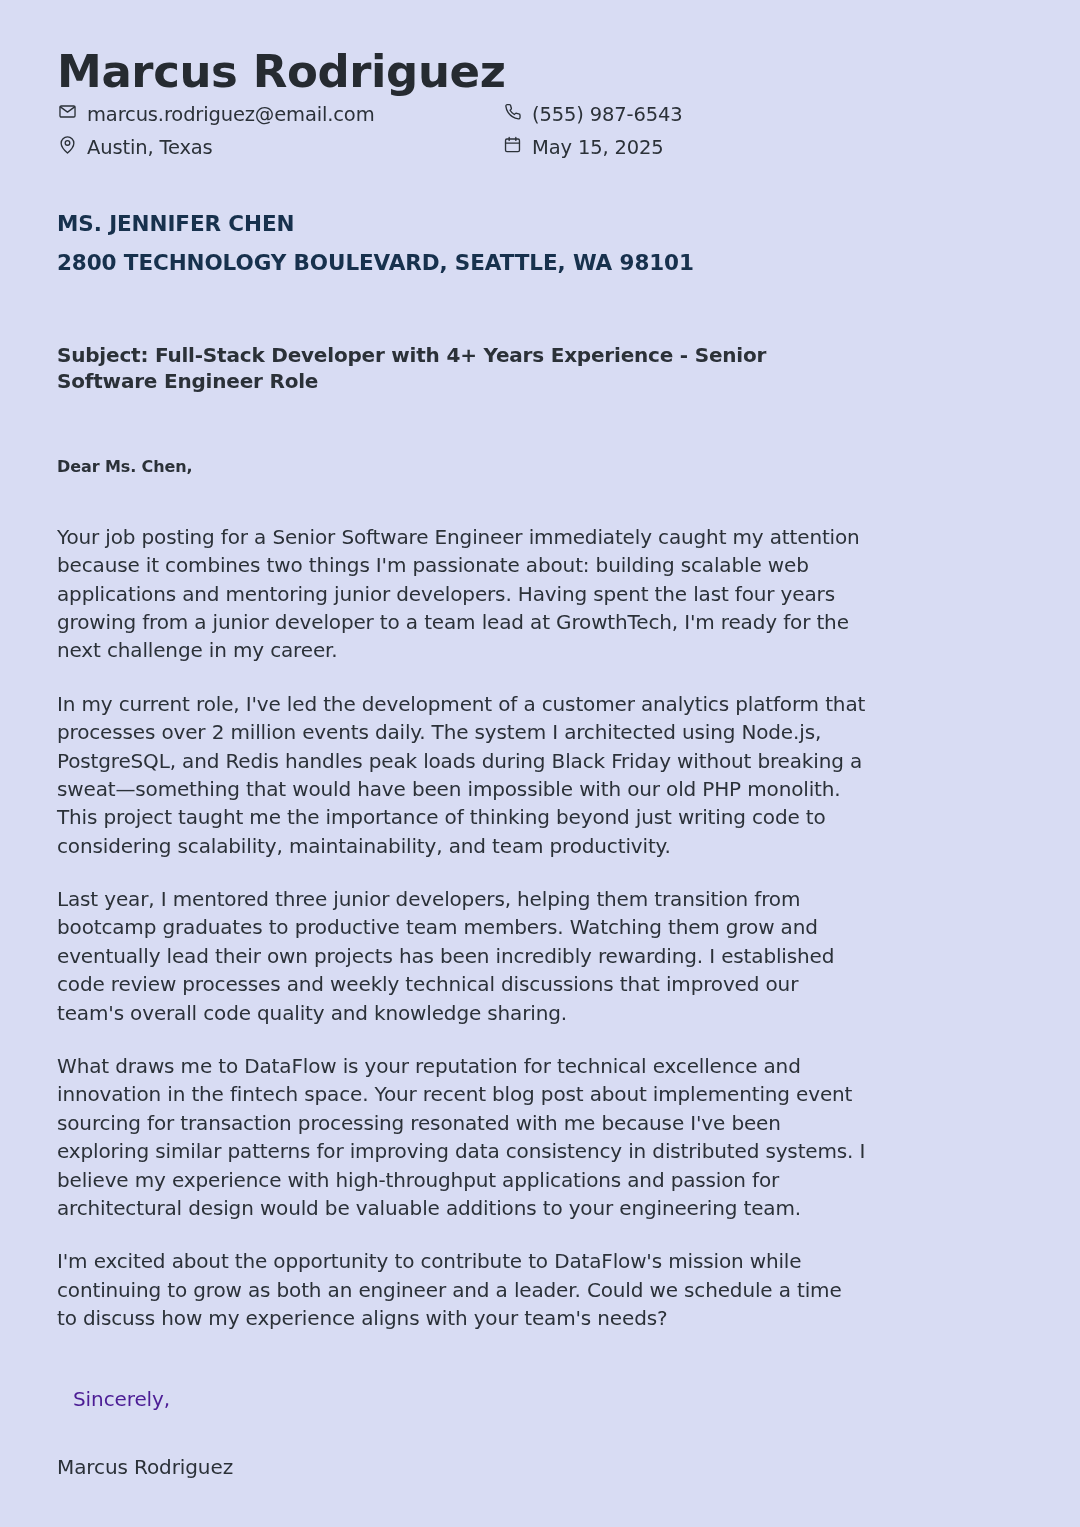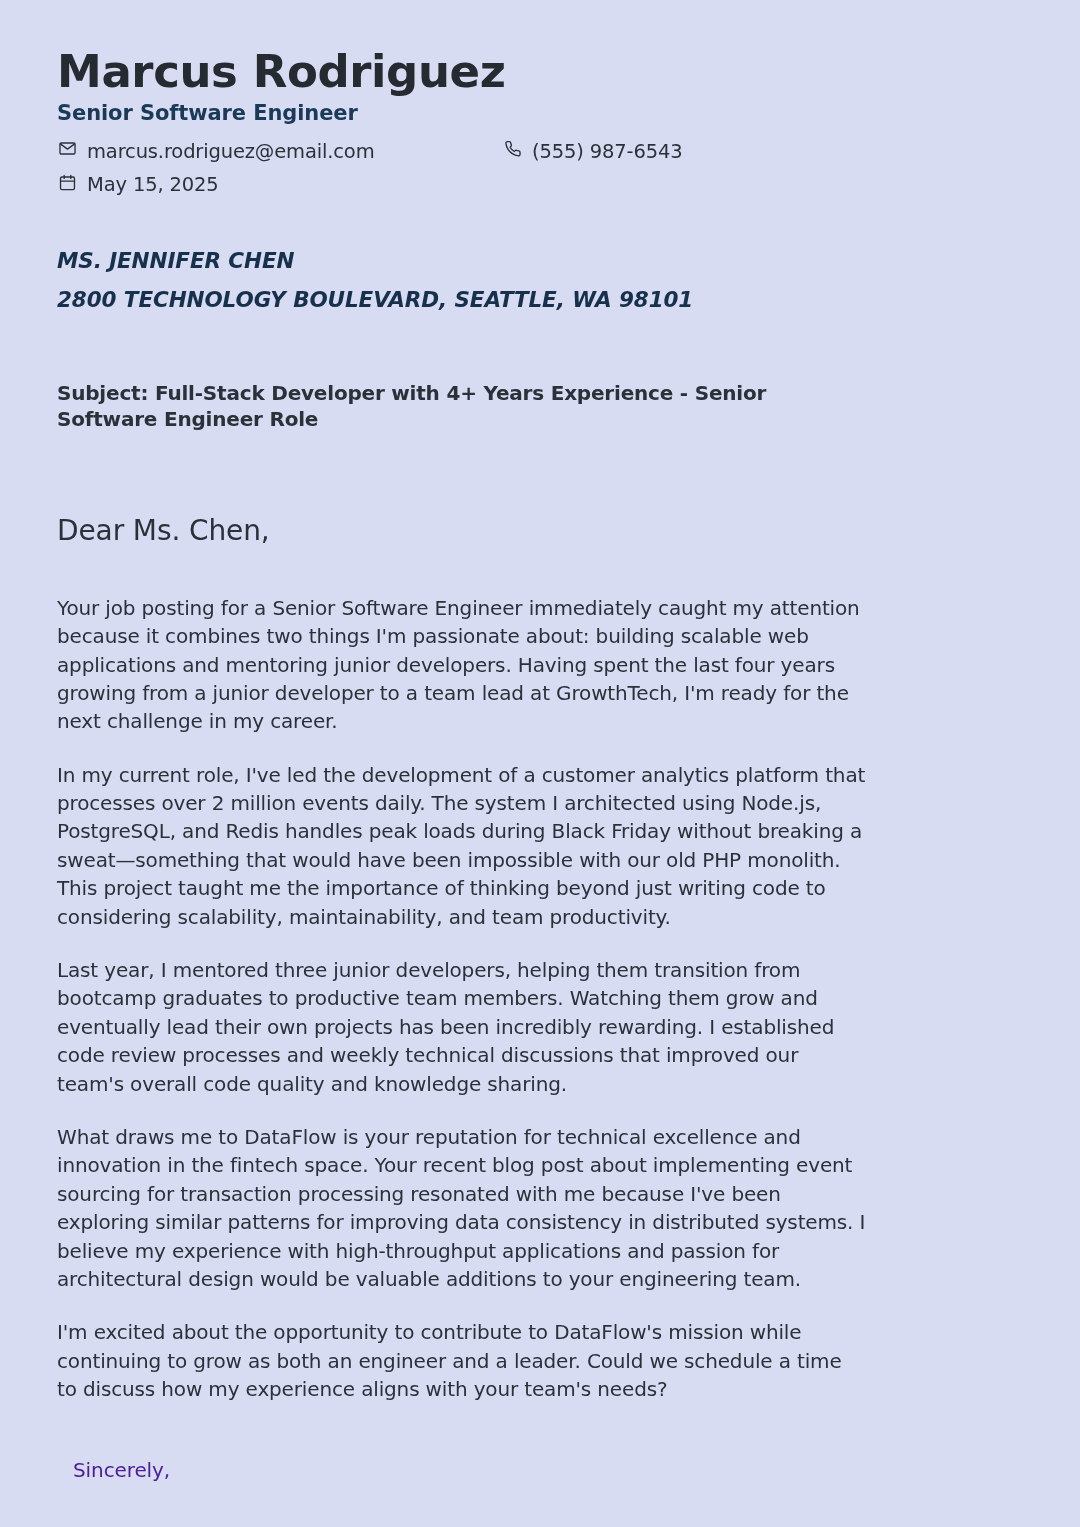"Senior Software Engineer" h2.applicant-title { html: <h2>Senior Software Engineer</h2> -> none }
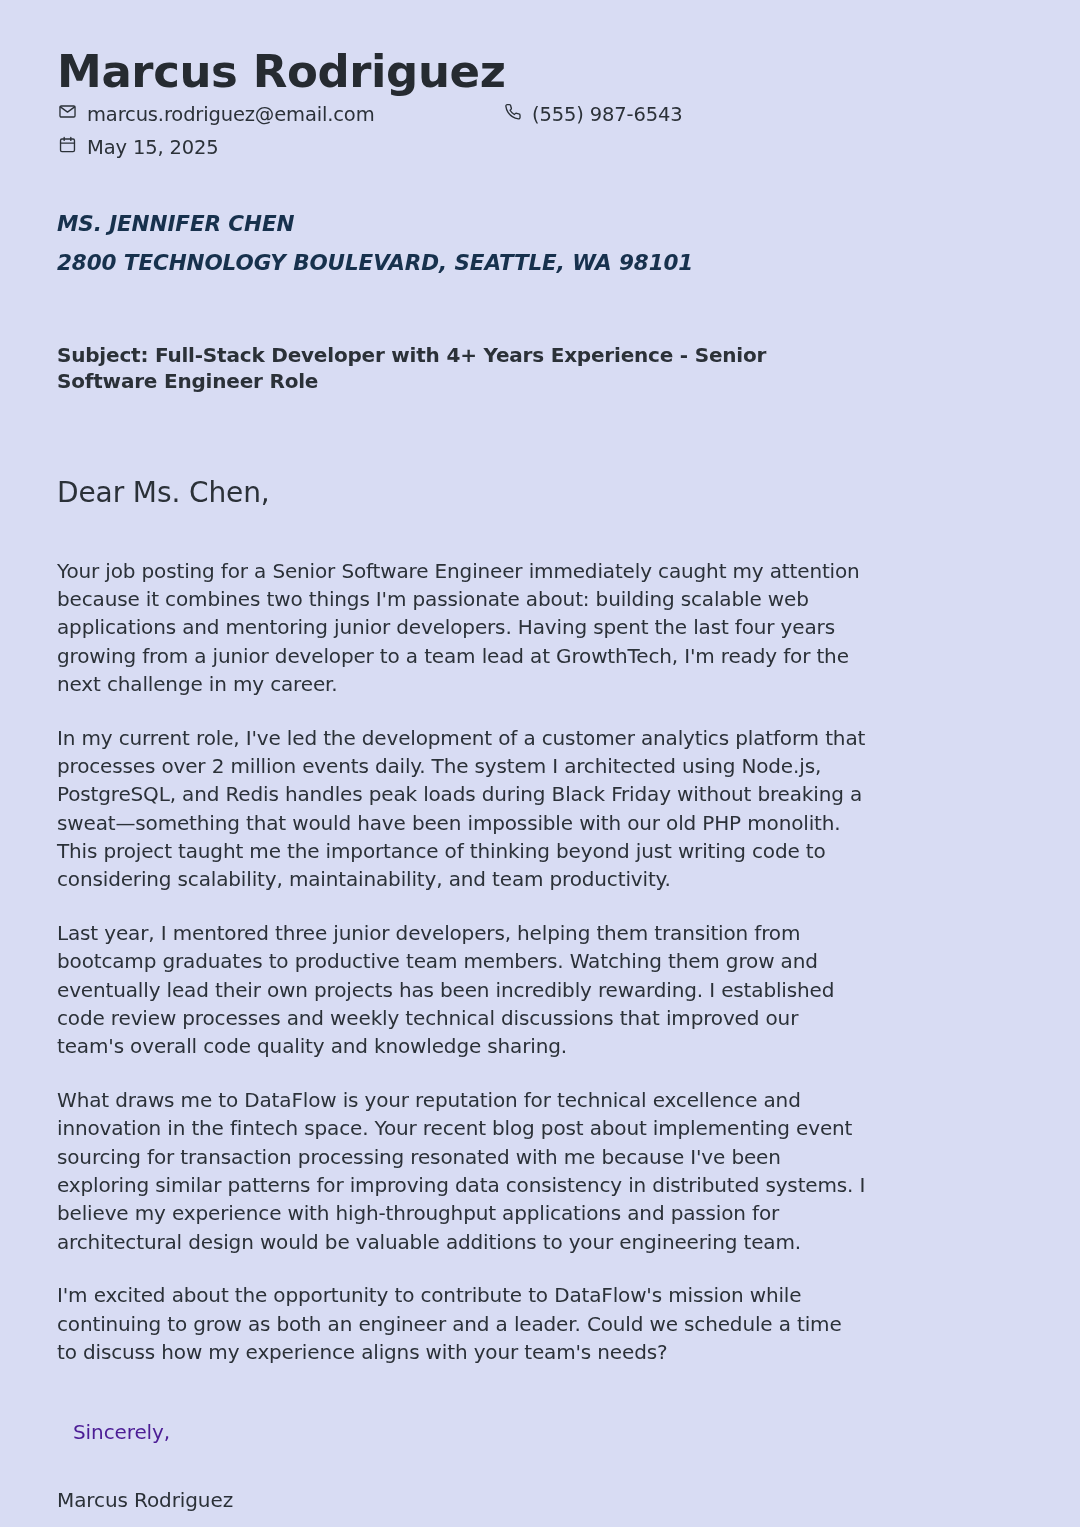"Austin, Texas" div.contact-item { html: none -> <div> <span> <svg> <path></path> <circle></circle> </svg> </span> <span>Austin, Texas</span> </div> }
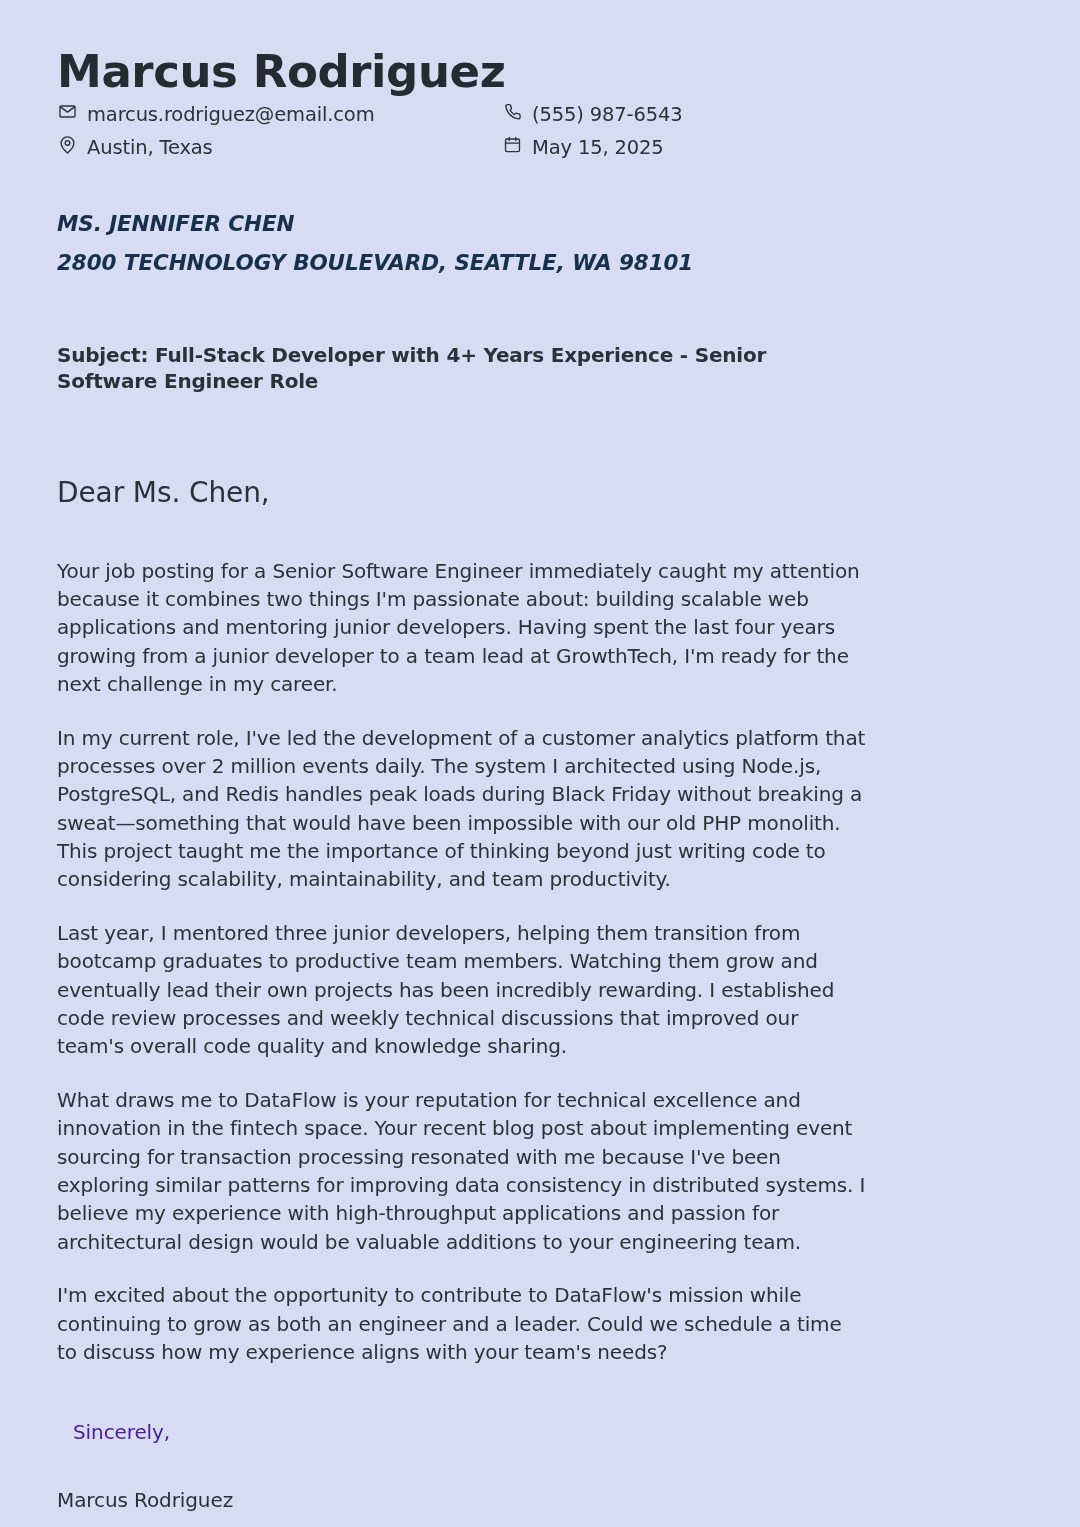"MS. JENNIFER CHEN" .recipient-line { font-style: italic -> none }
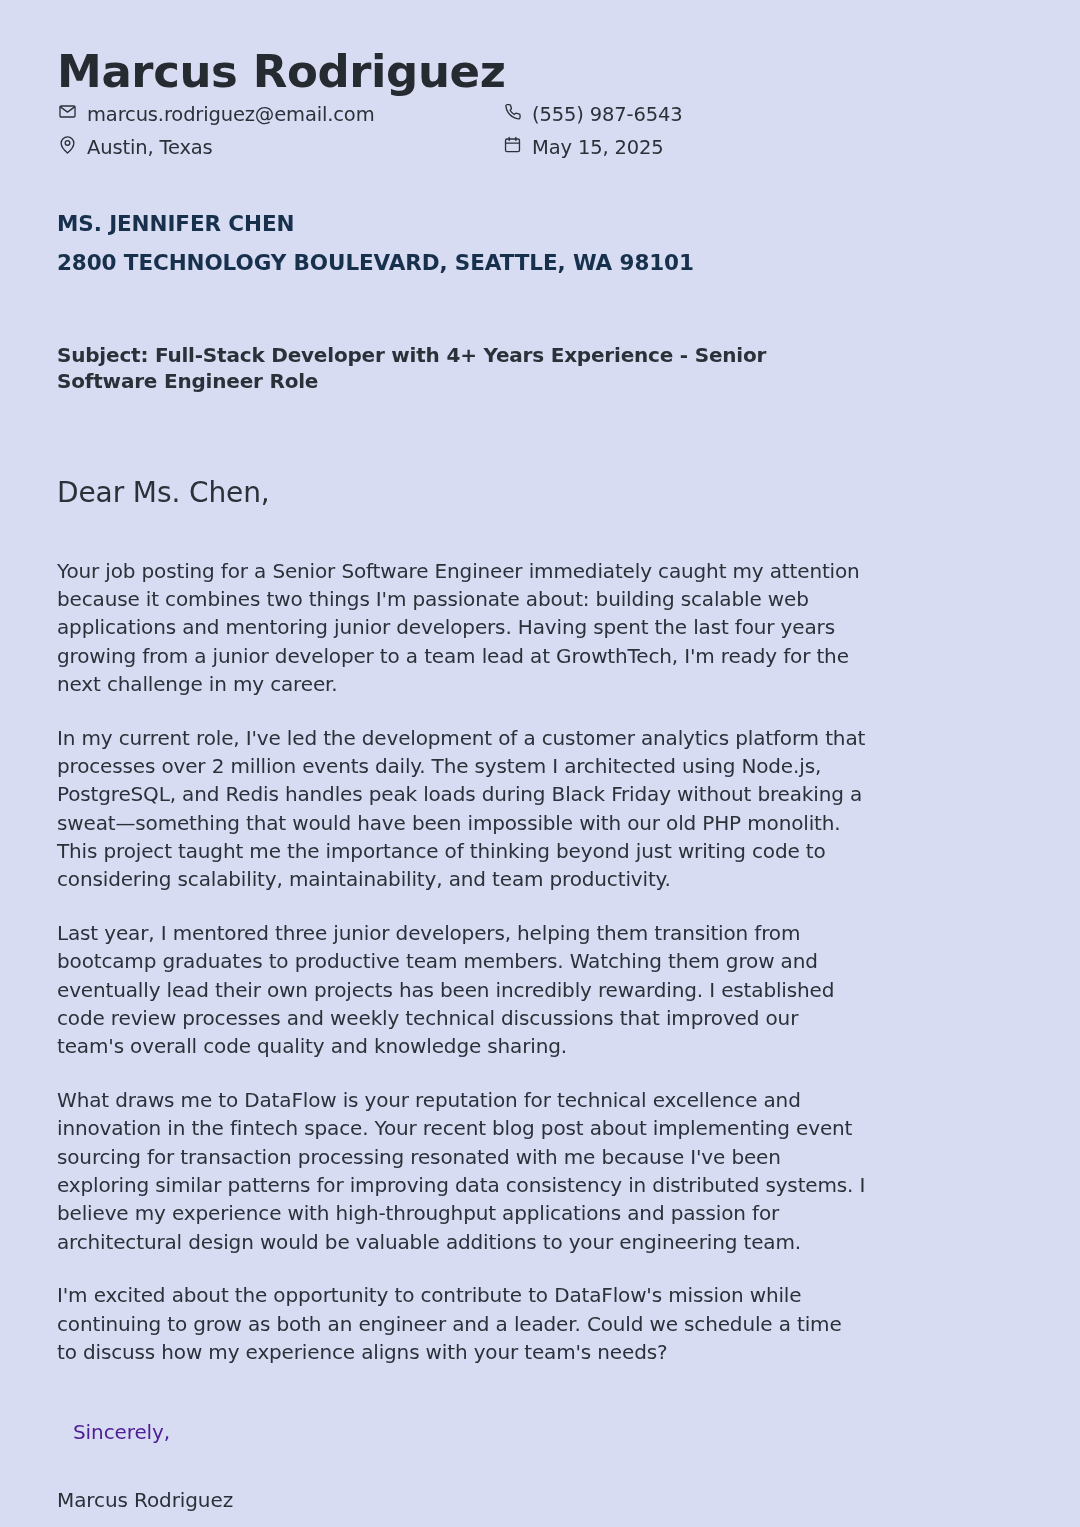"Dear Ms. Chen," .salutation { font-size: 28px -> 16px; font-weight: none -> bold; margin: 79px 0 0 2px -> 62px 0 0 2px }
